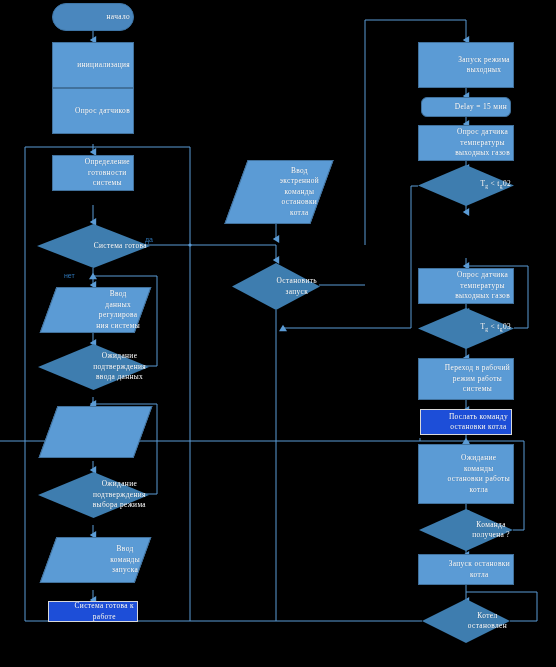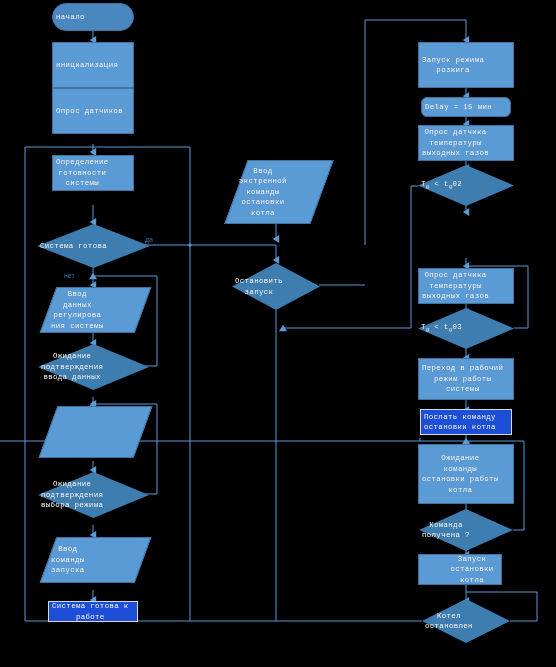"начало" .node { font-family: Liberation Mono, monospace -> Liberation Serif, serif; justify-content: flex-start -> flex-end }
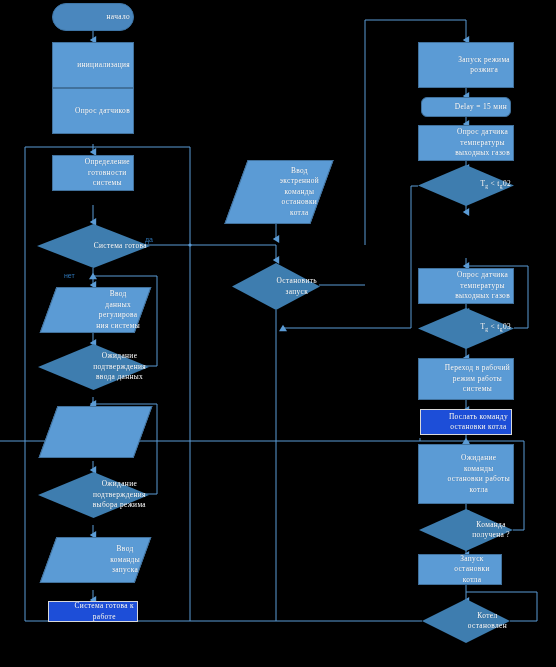"Запуск режима" span.lbl { text: розжига -> выходных }
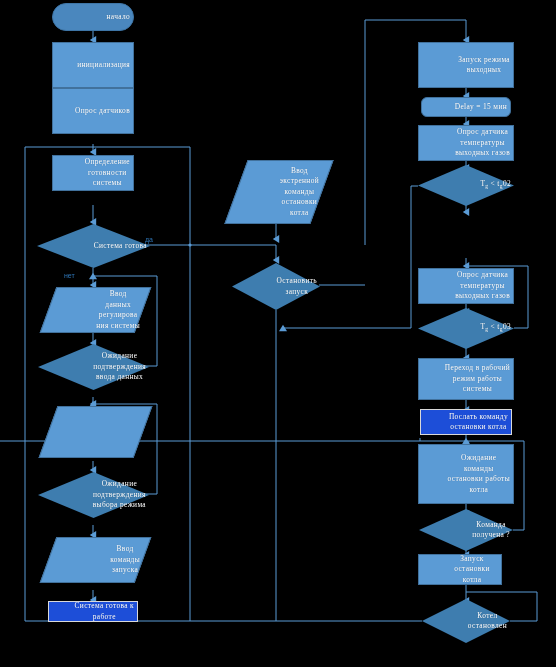"Запуск остановки" div.node { width: 84px -> 96px }
